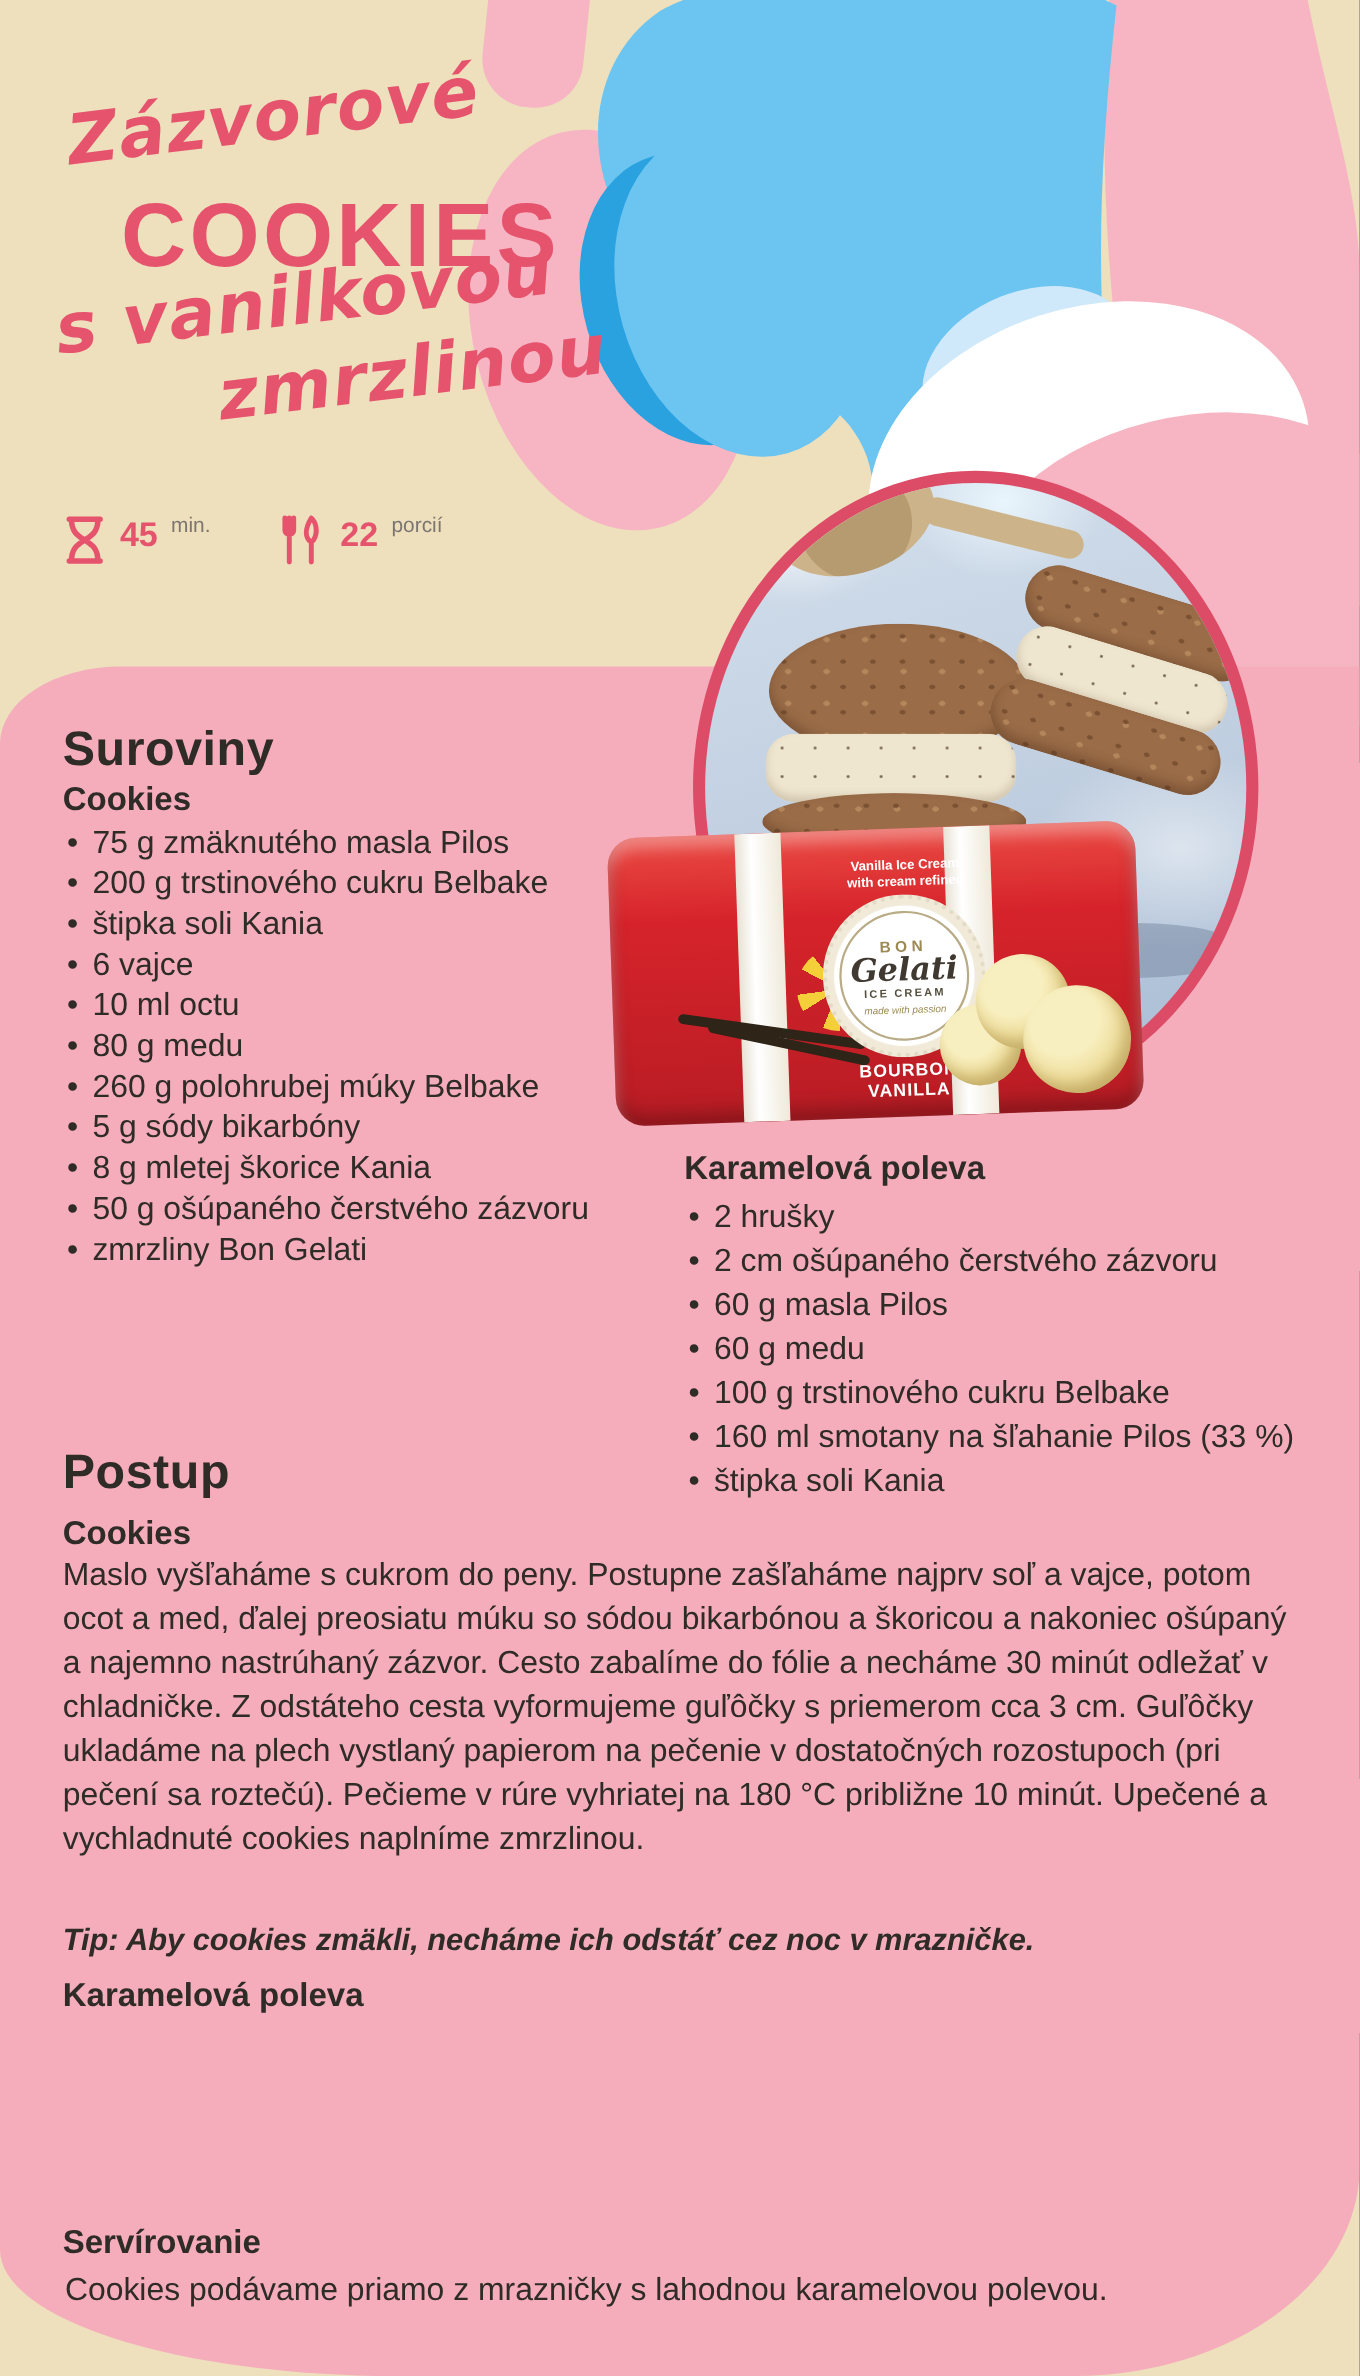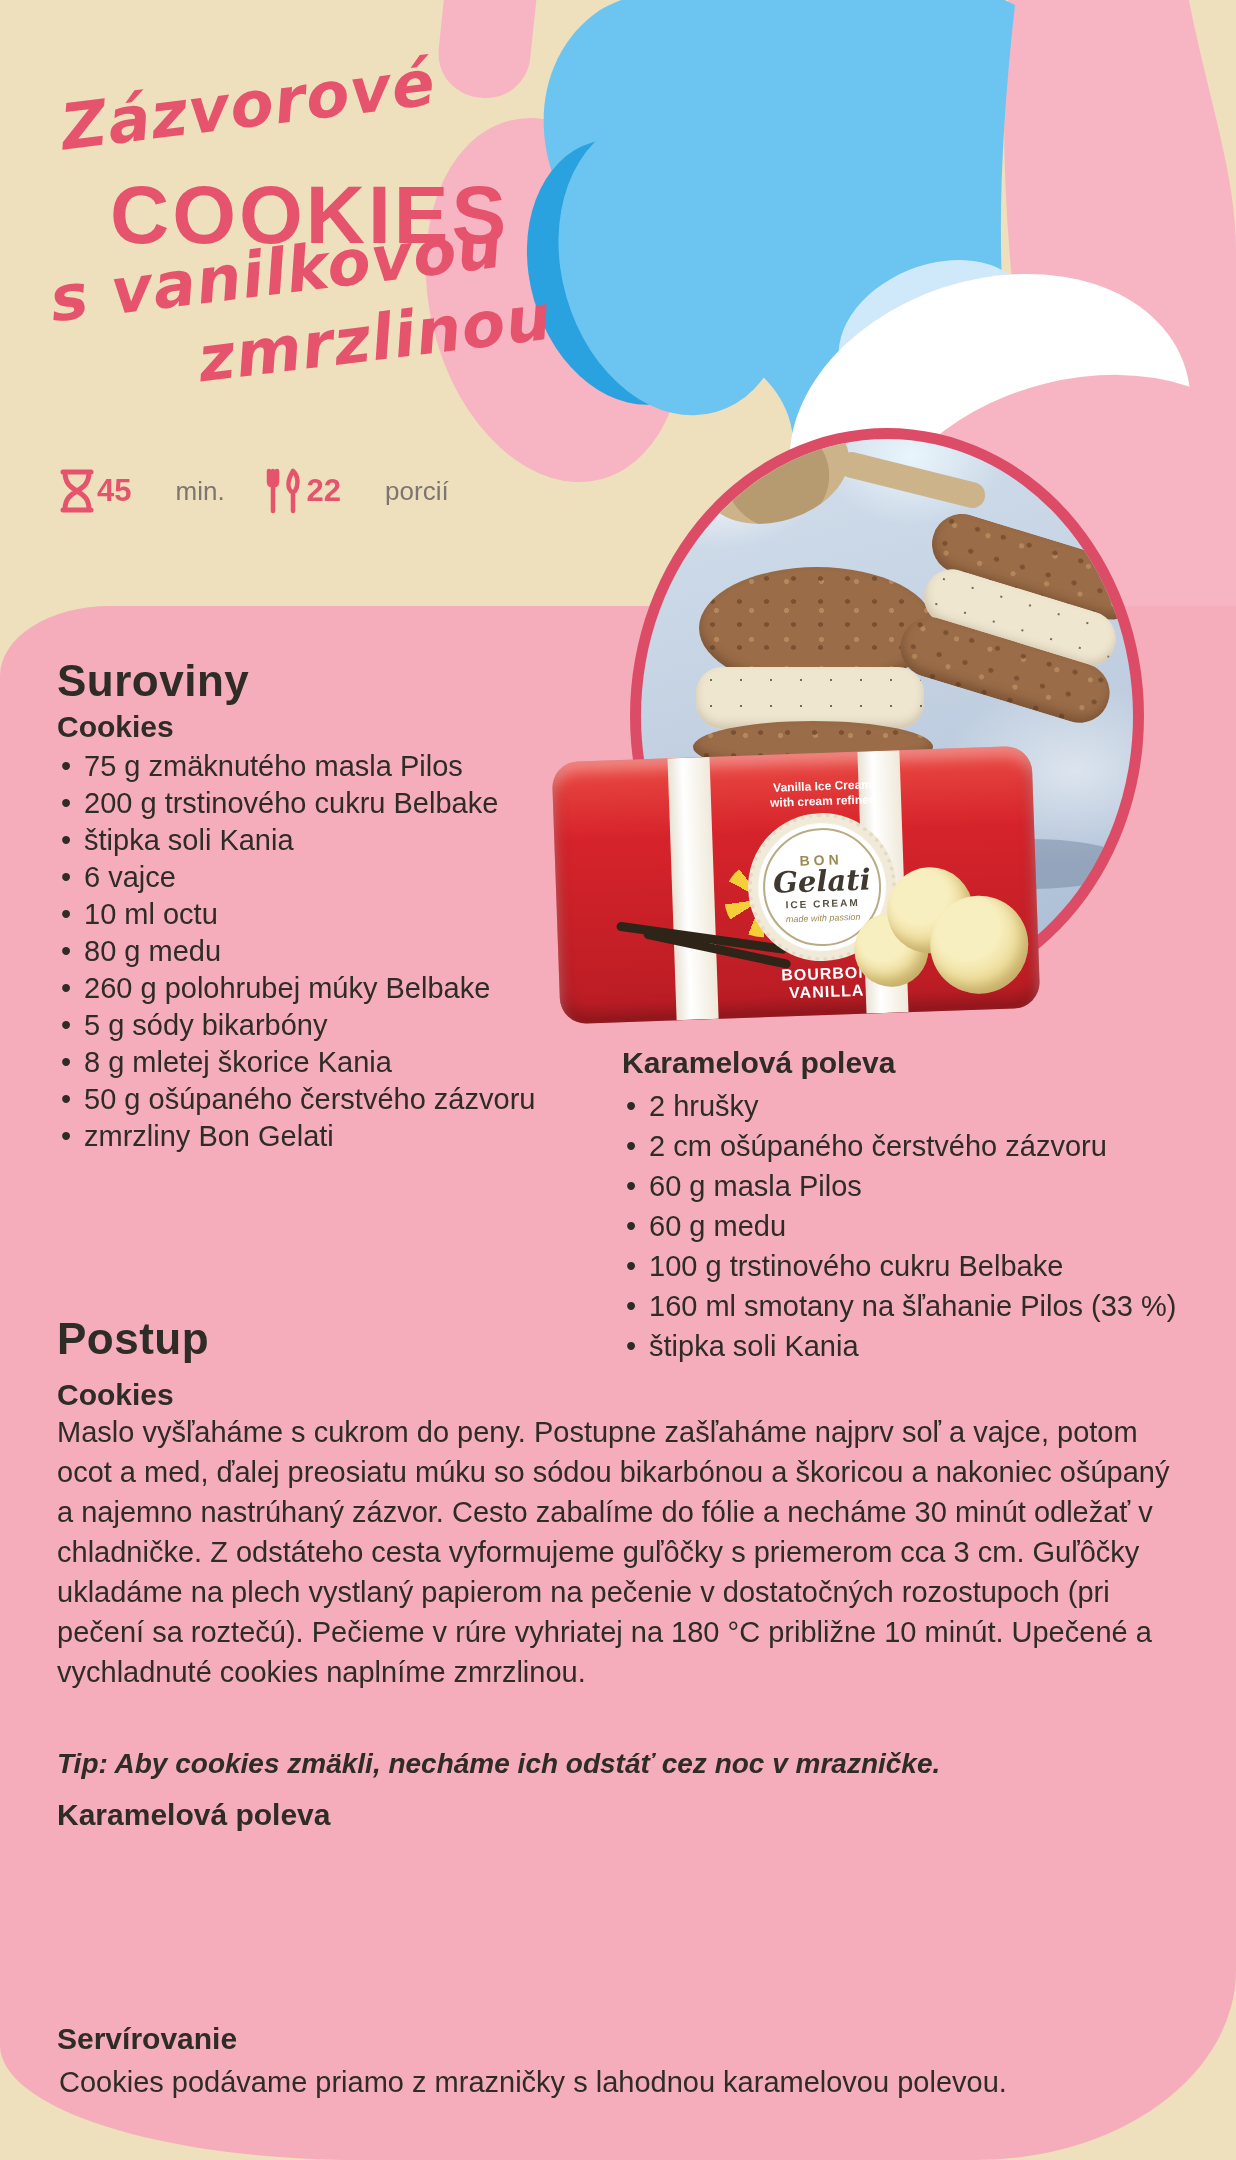"45" .meta { align-items: center -> flex-start; gap: 0 -> 12px }
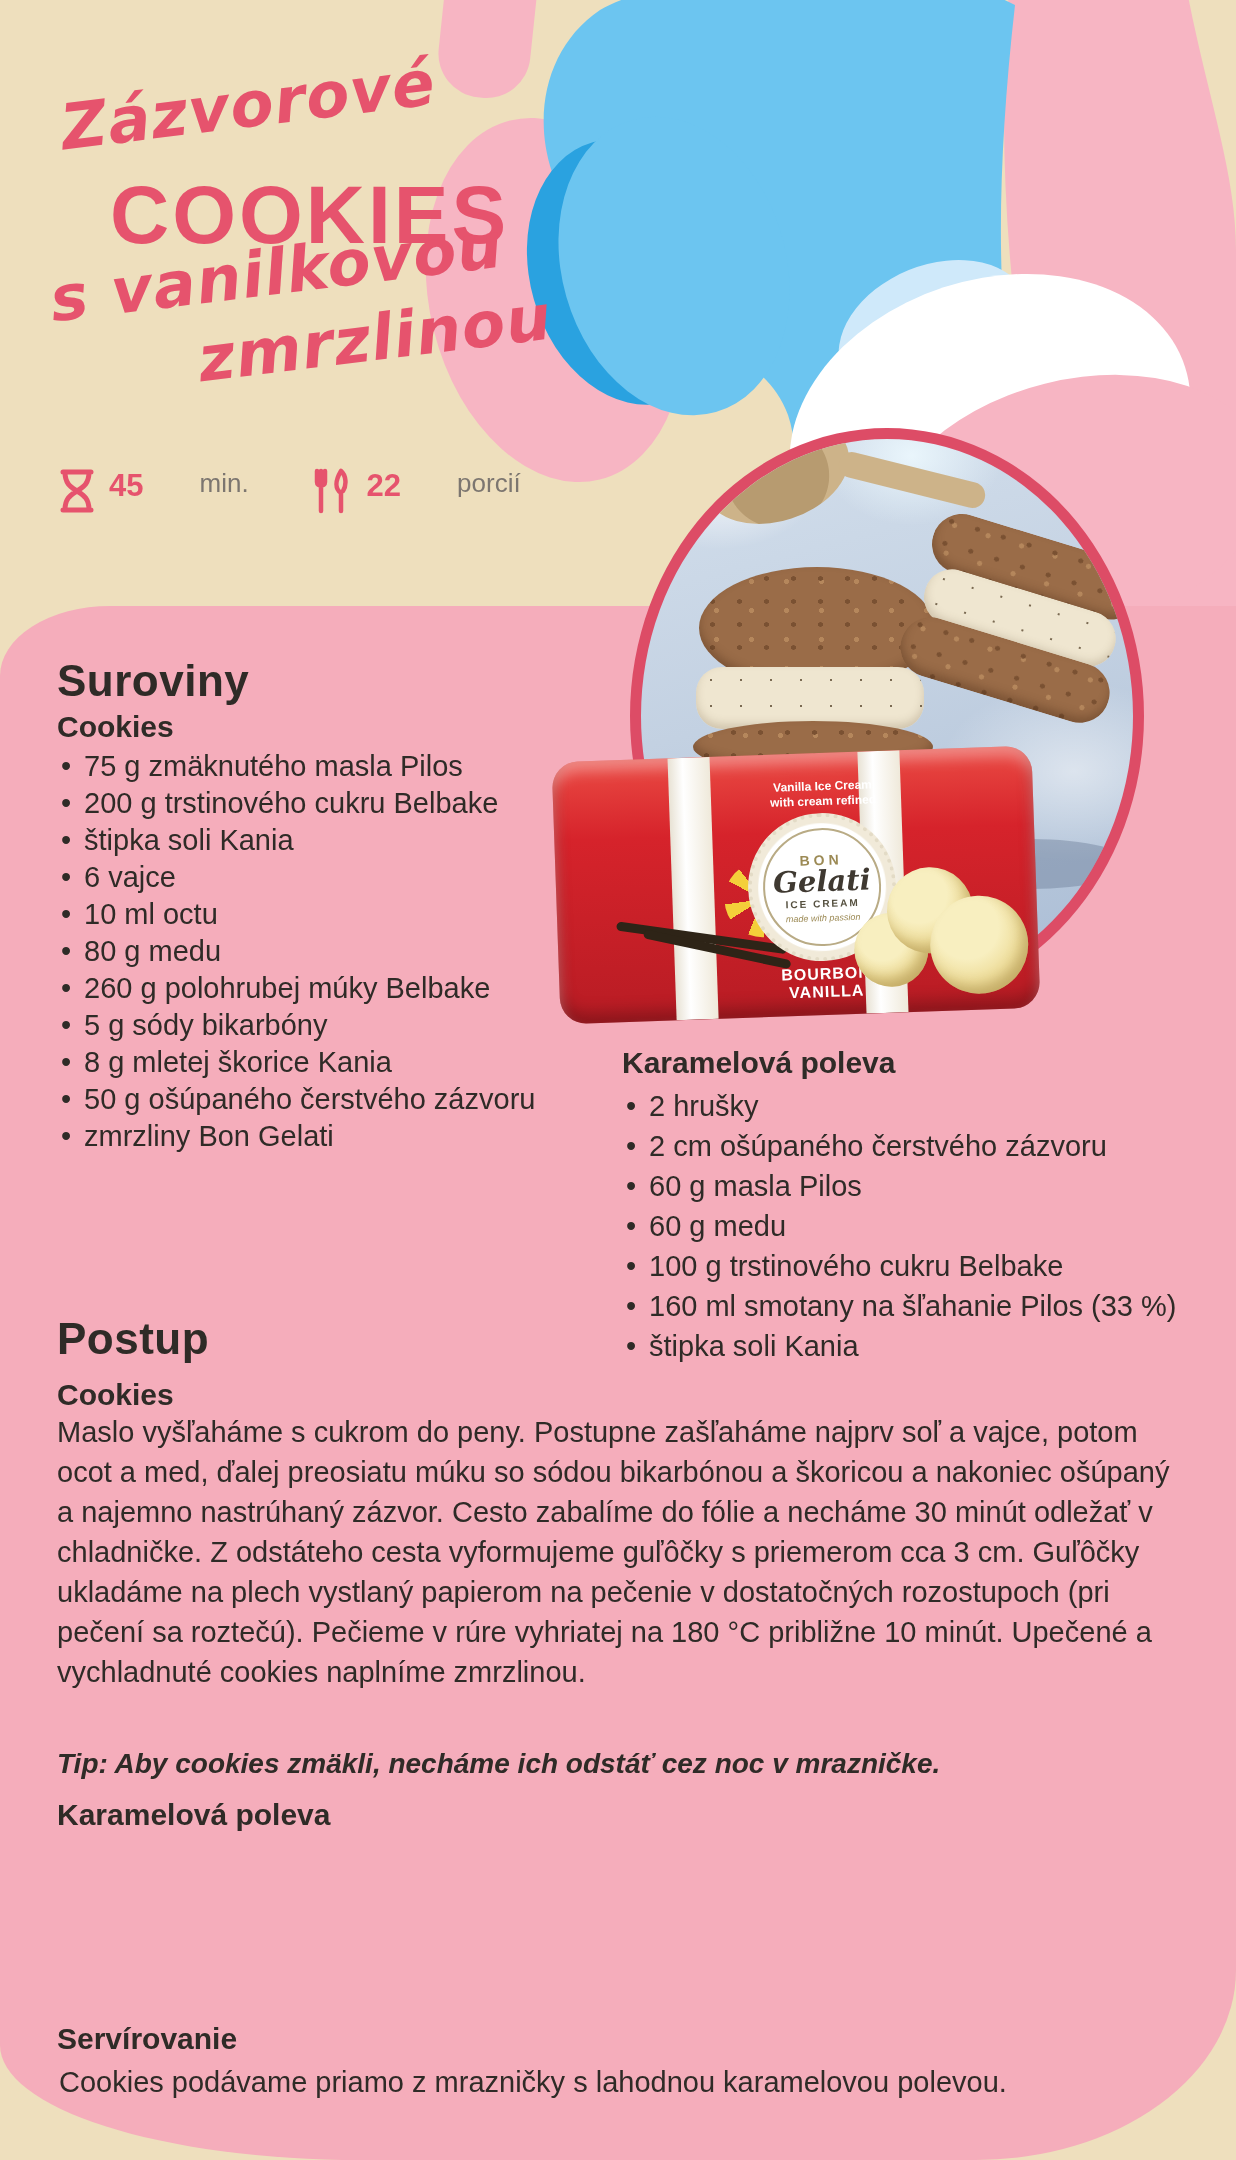"min." .meta .unit { font-size: 26px -> 19px; margin-left: 44px -> none }
